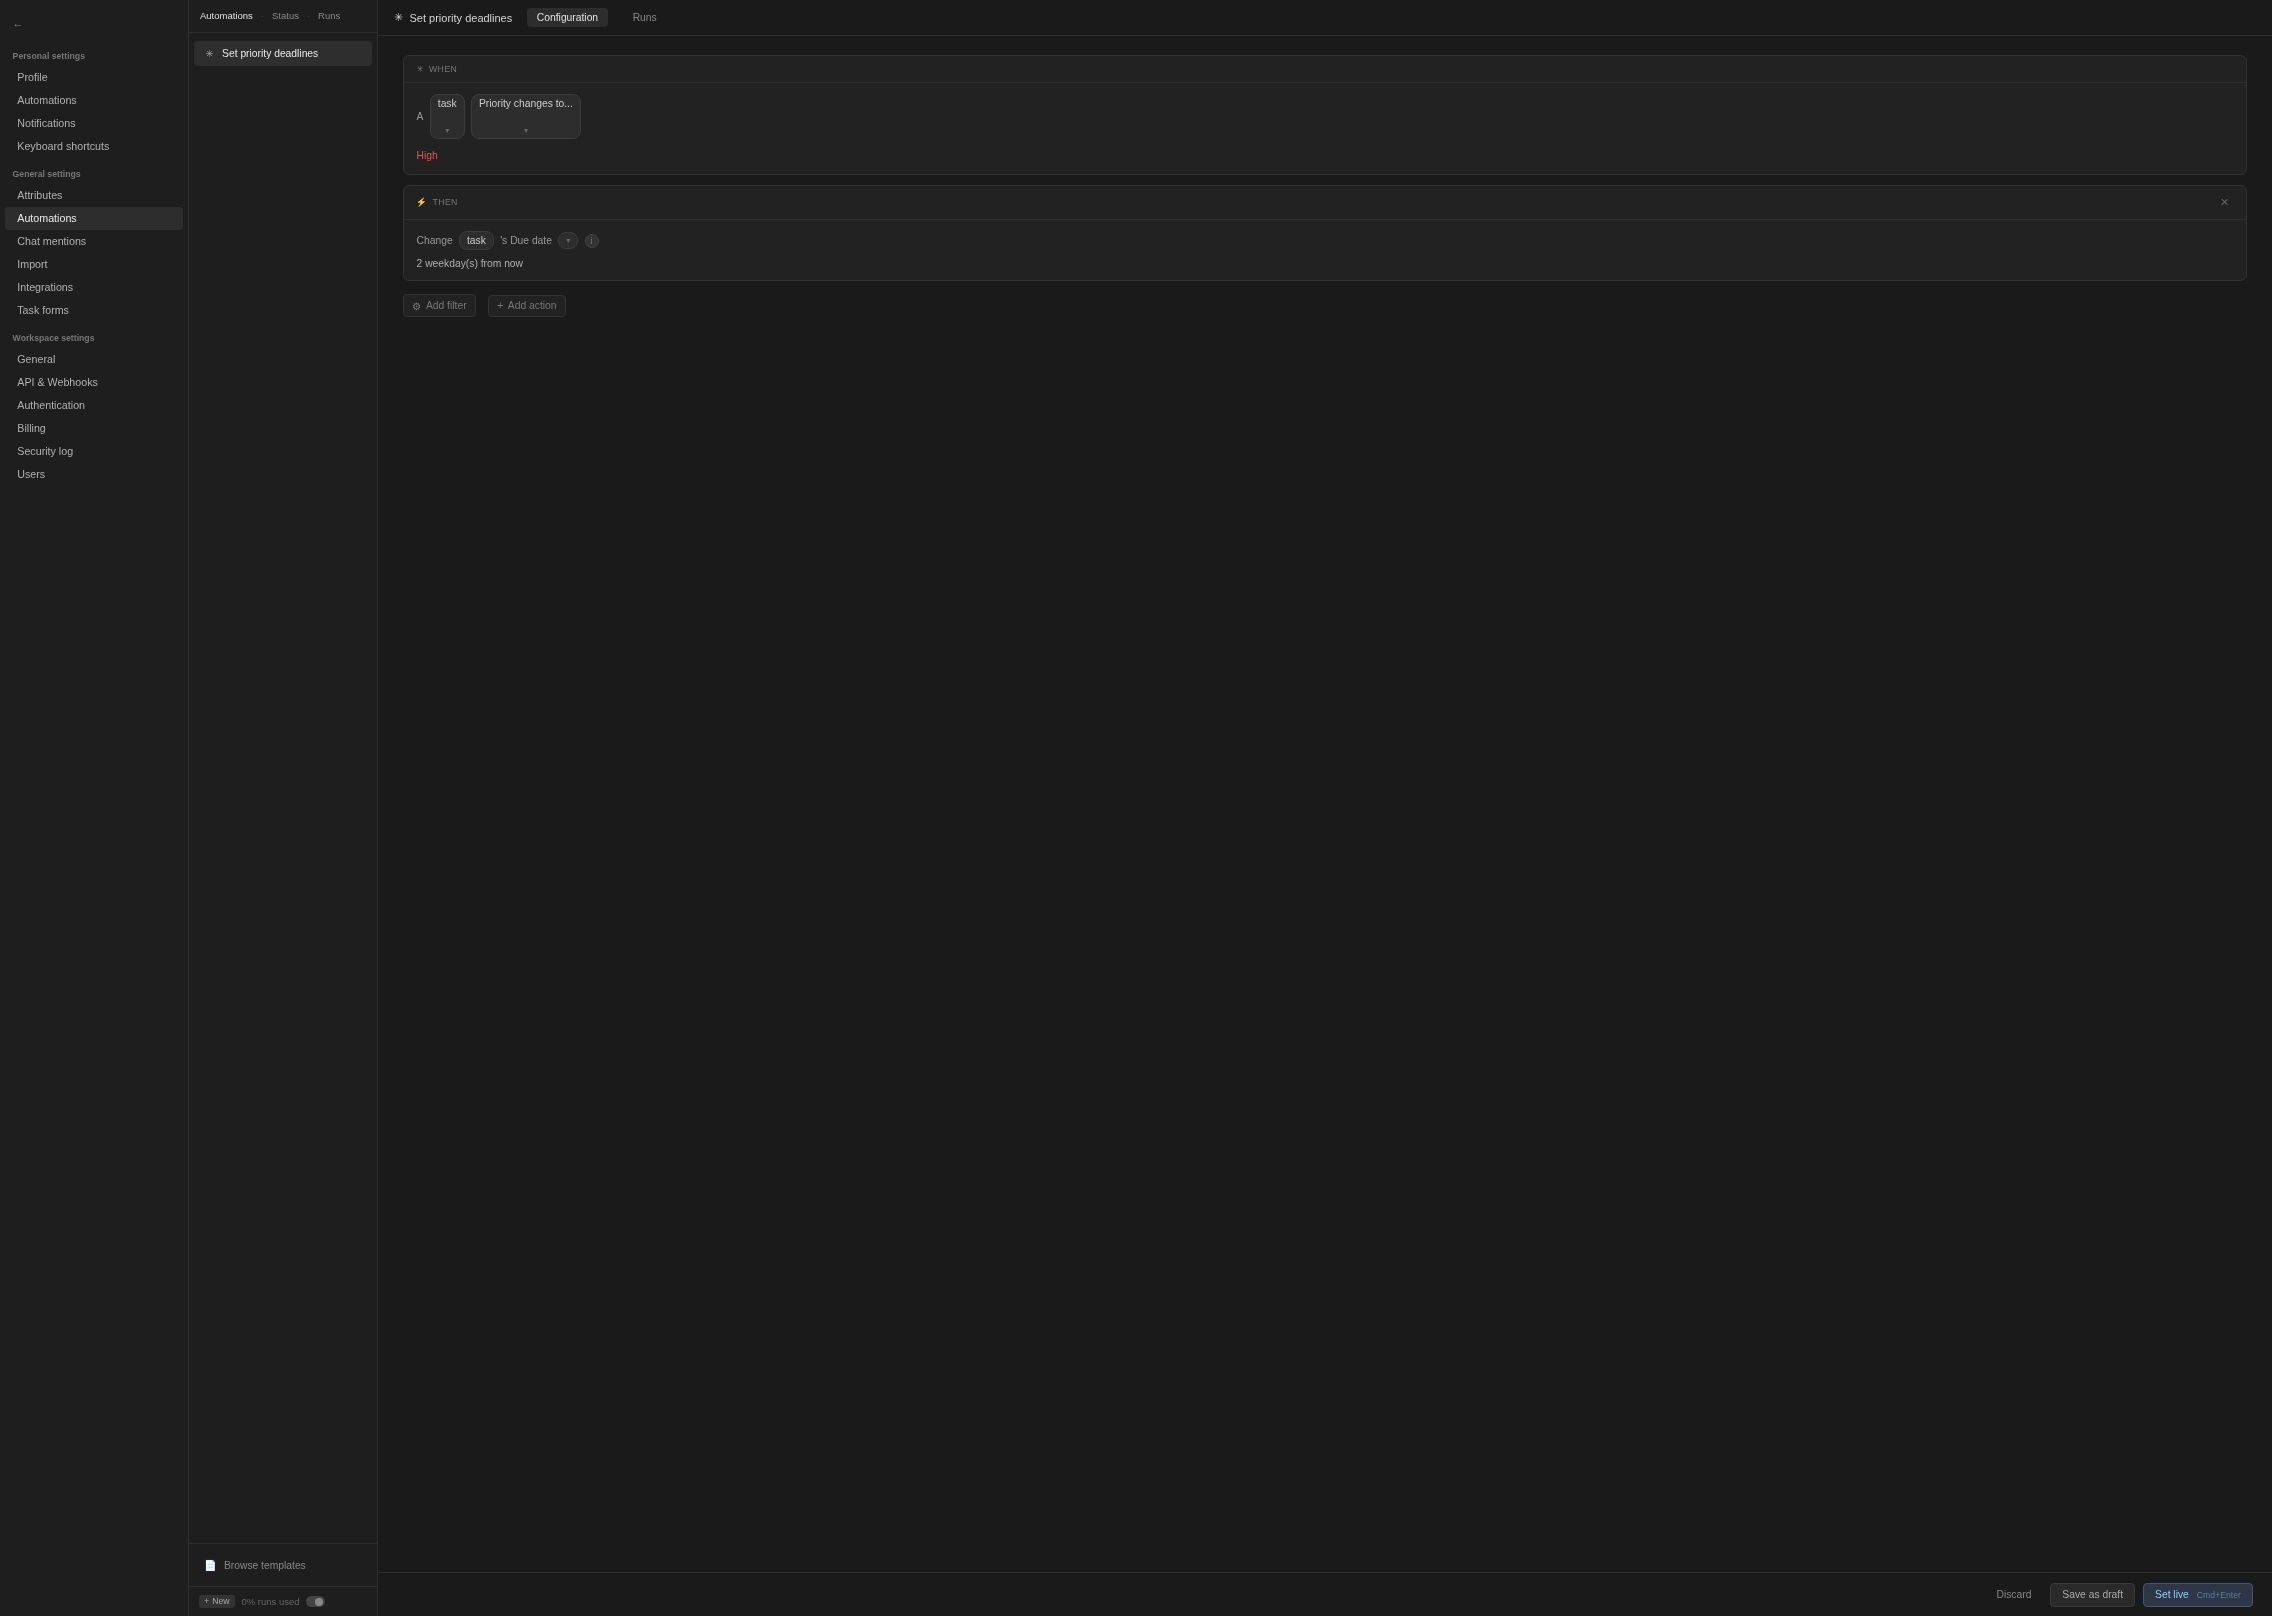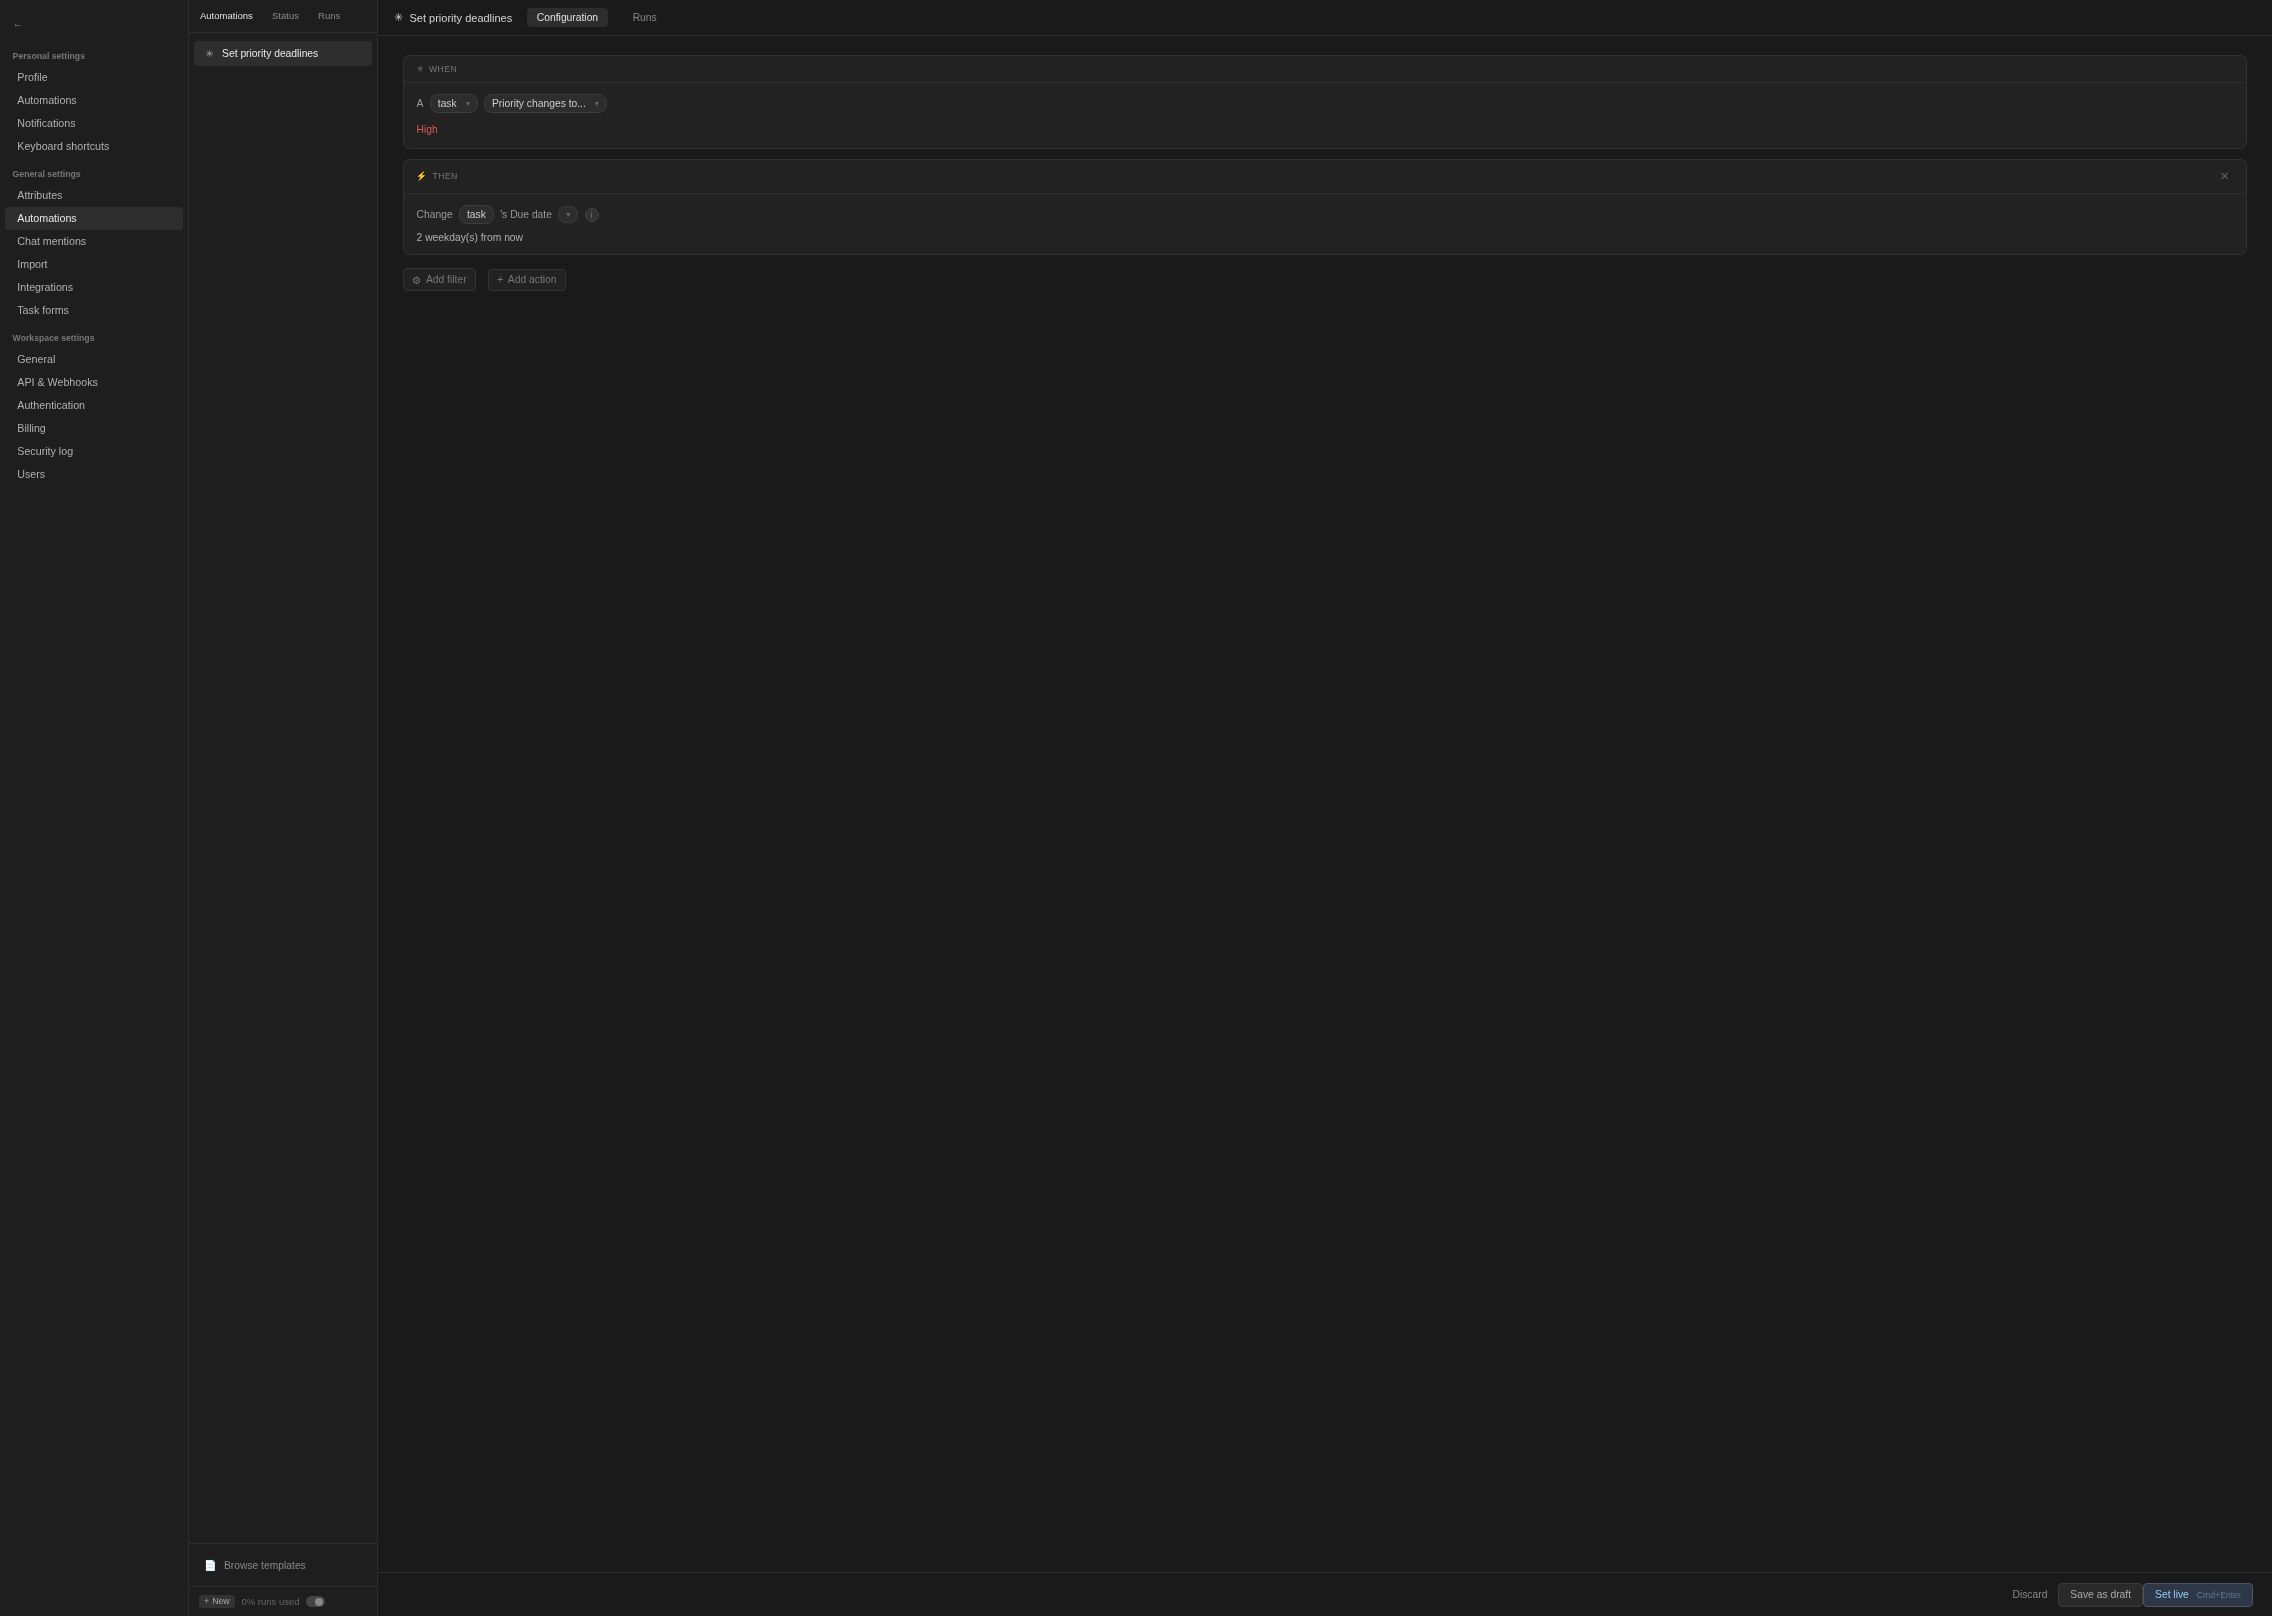"task" .pill { flex-direction: none -> column; gap: 9px -> 17px }
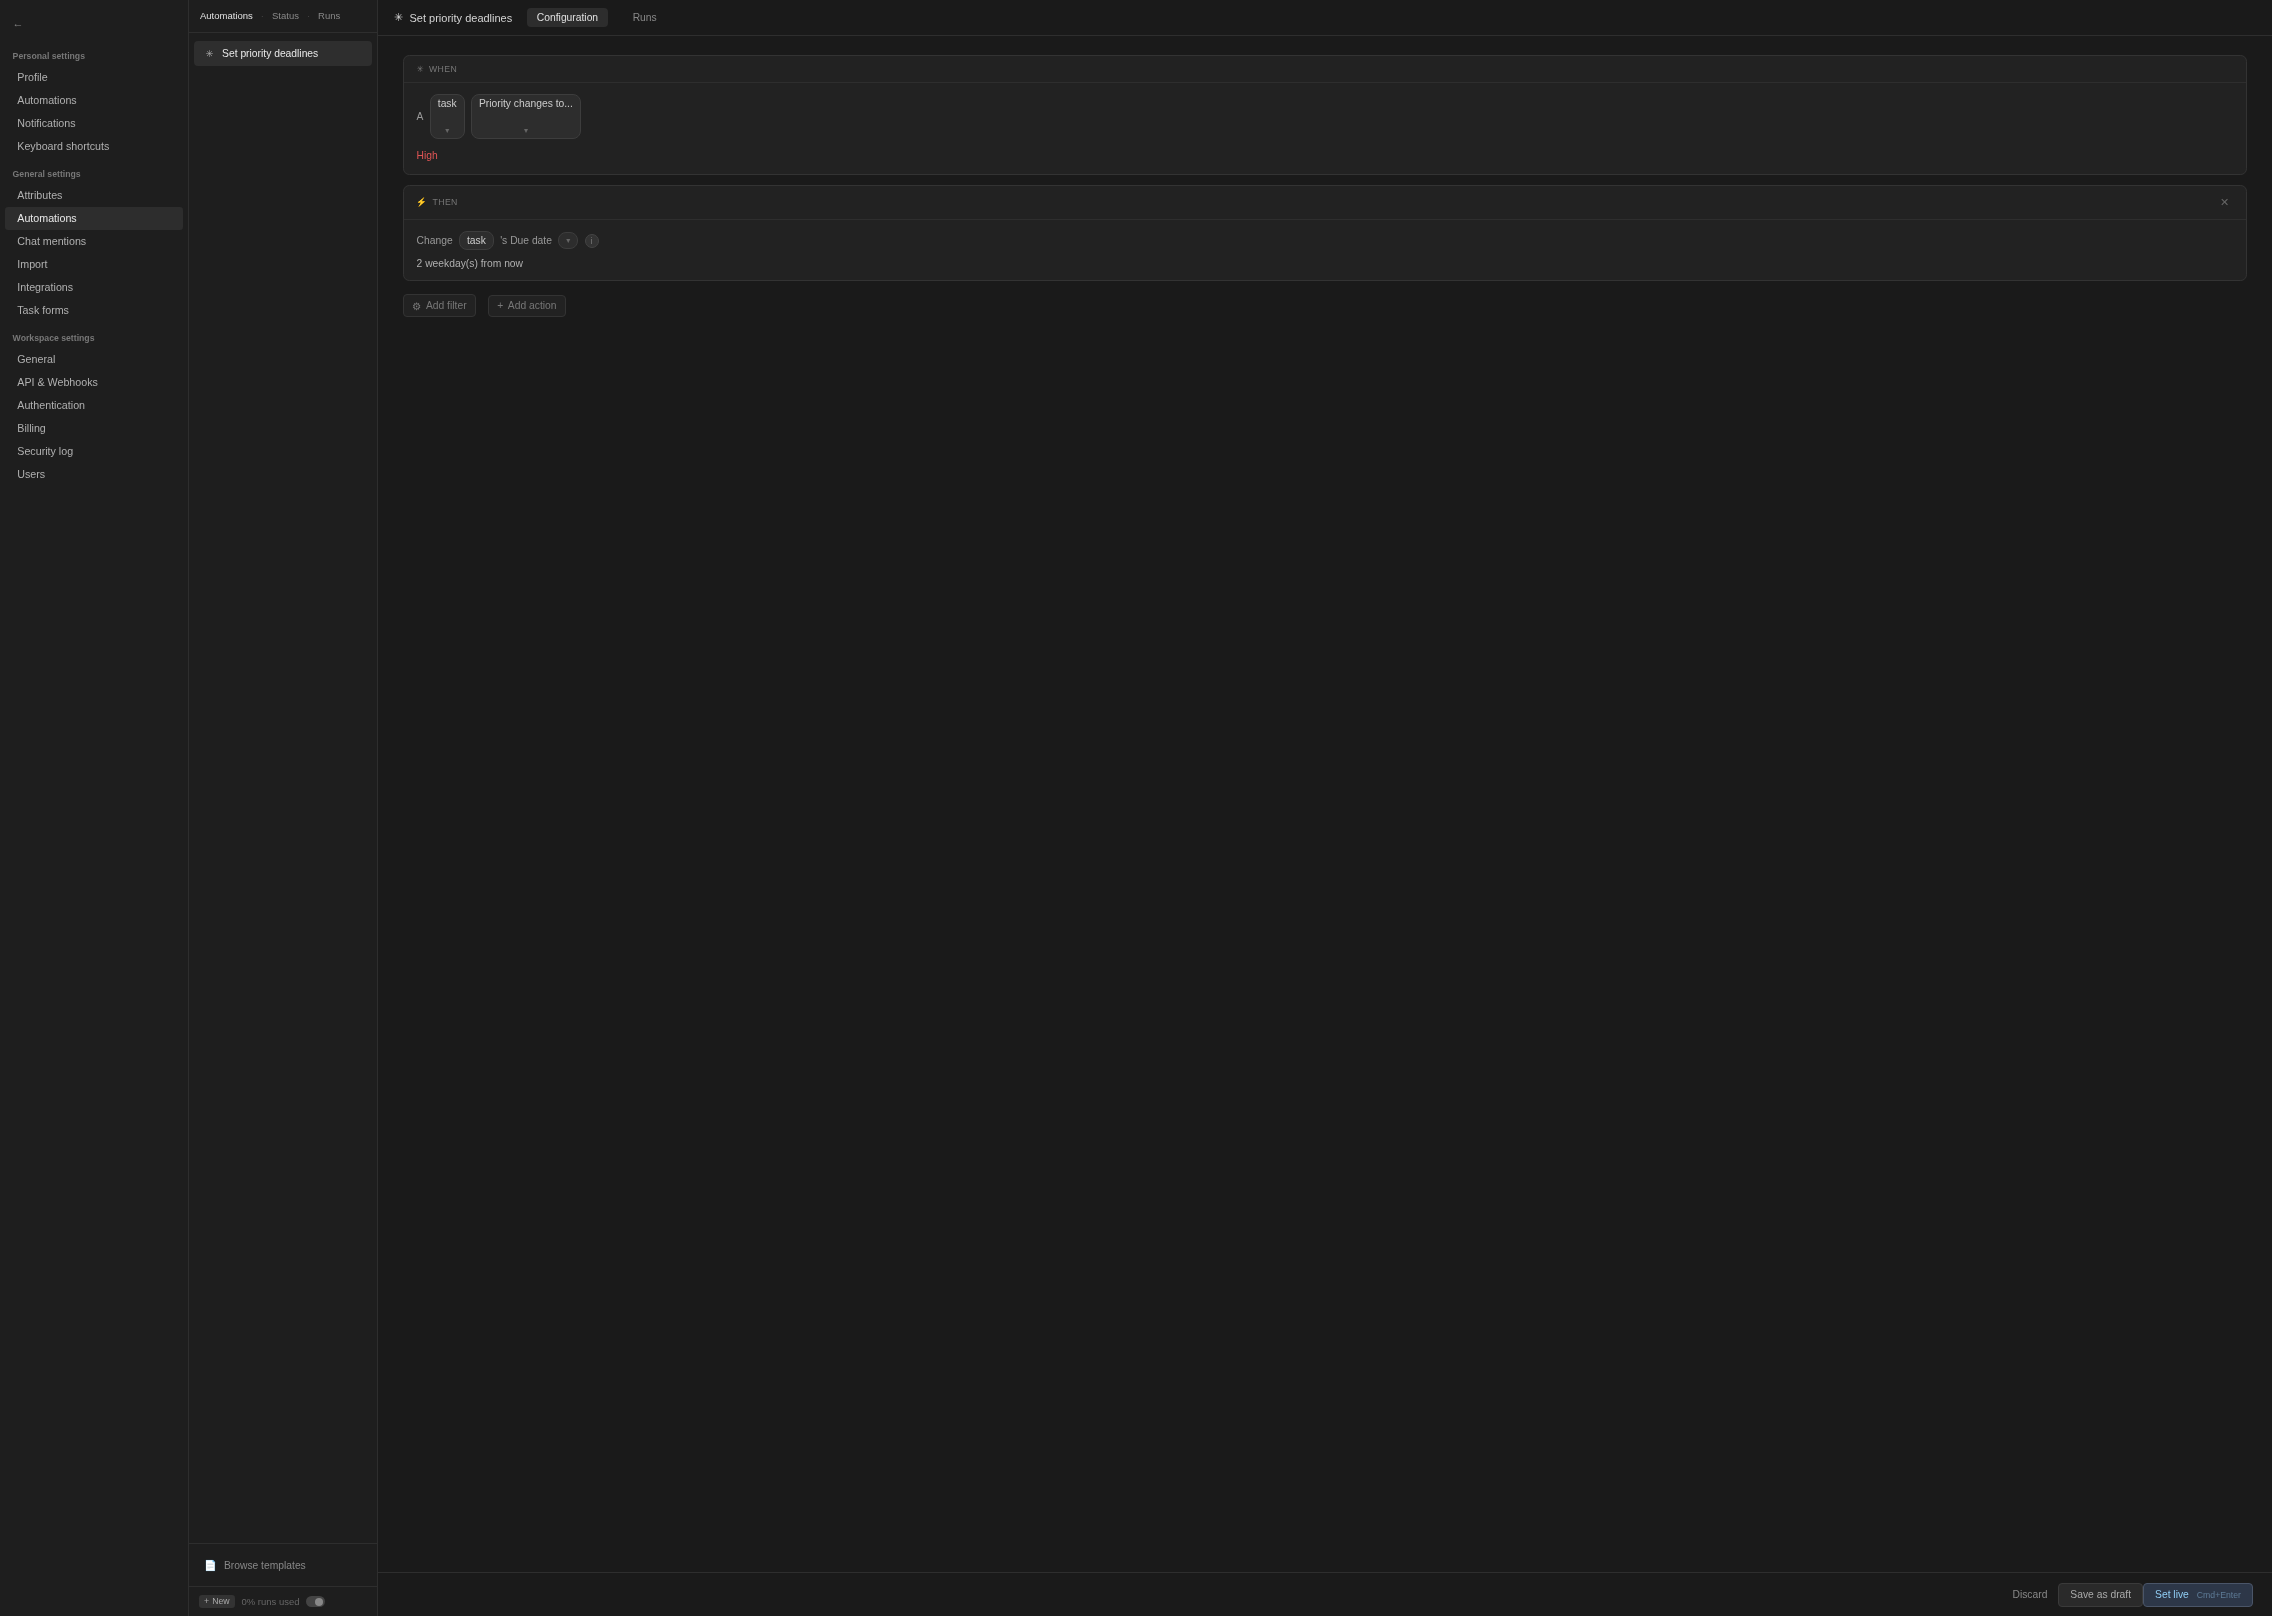"Discard" .bottom-bar { gap: 0 -> 8px }
